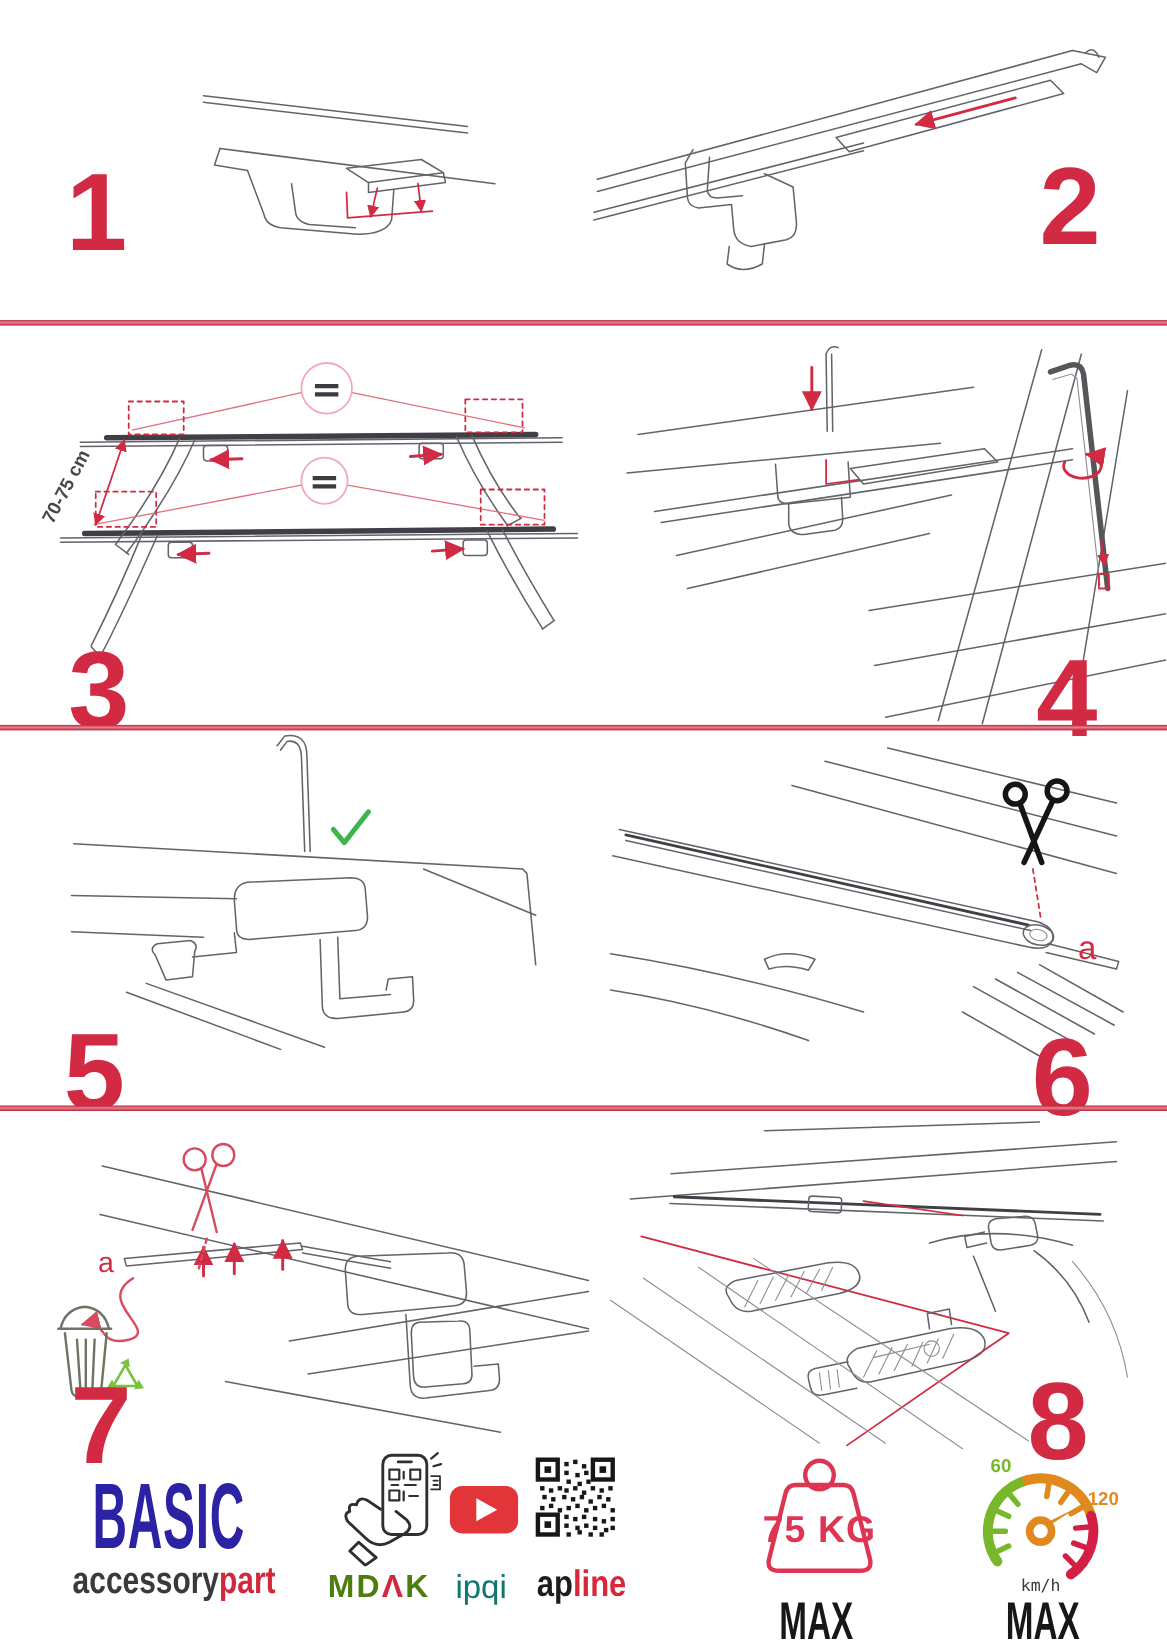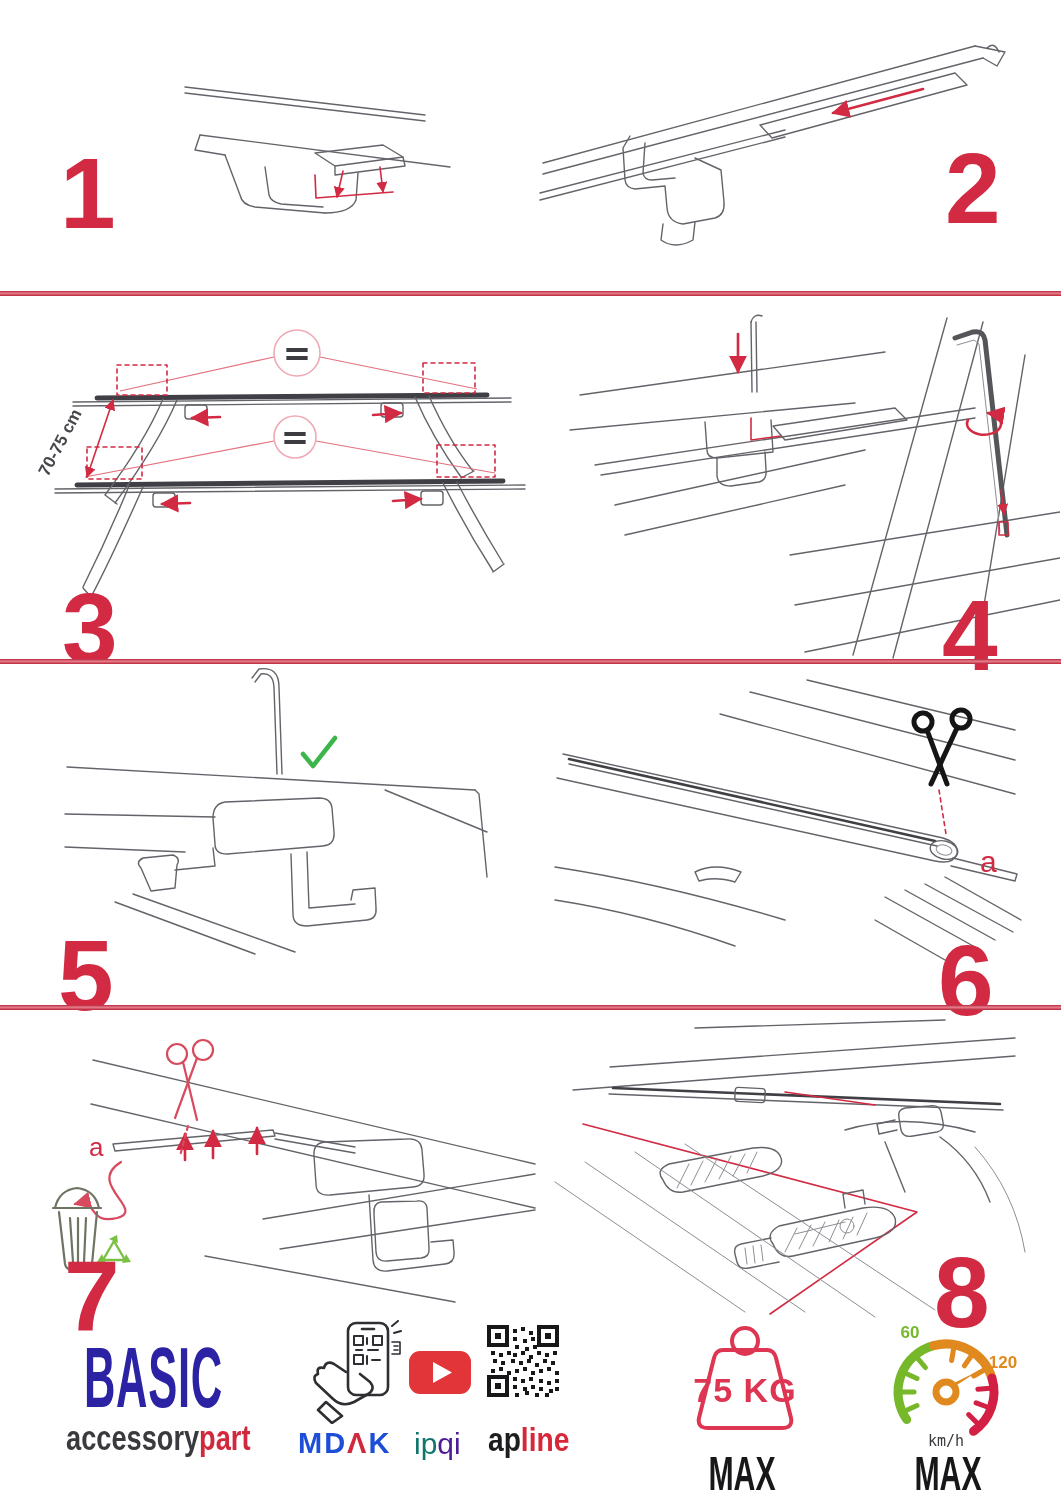"MD" .mdak .k { color: #1d4ed8 -> #4d7c0f }
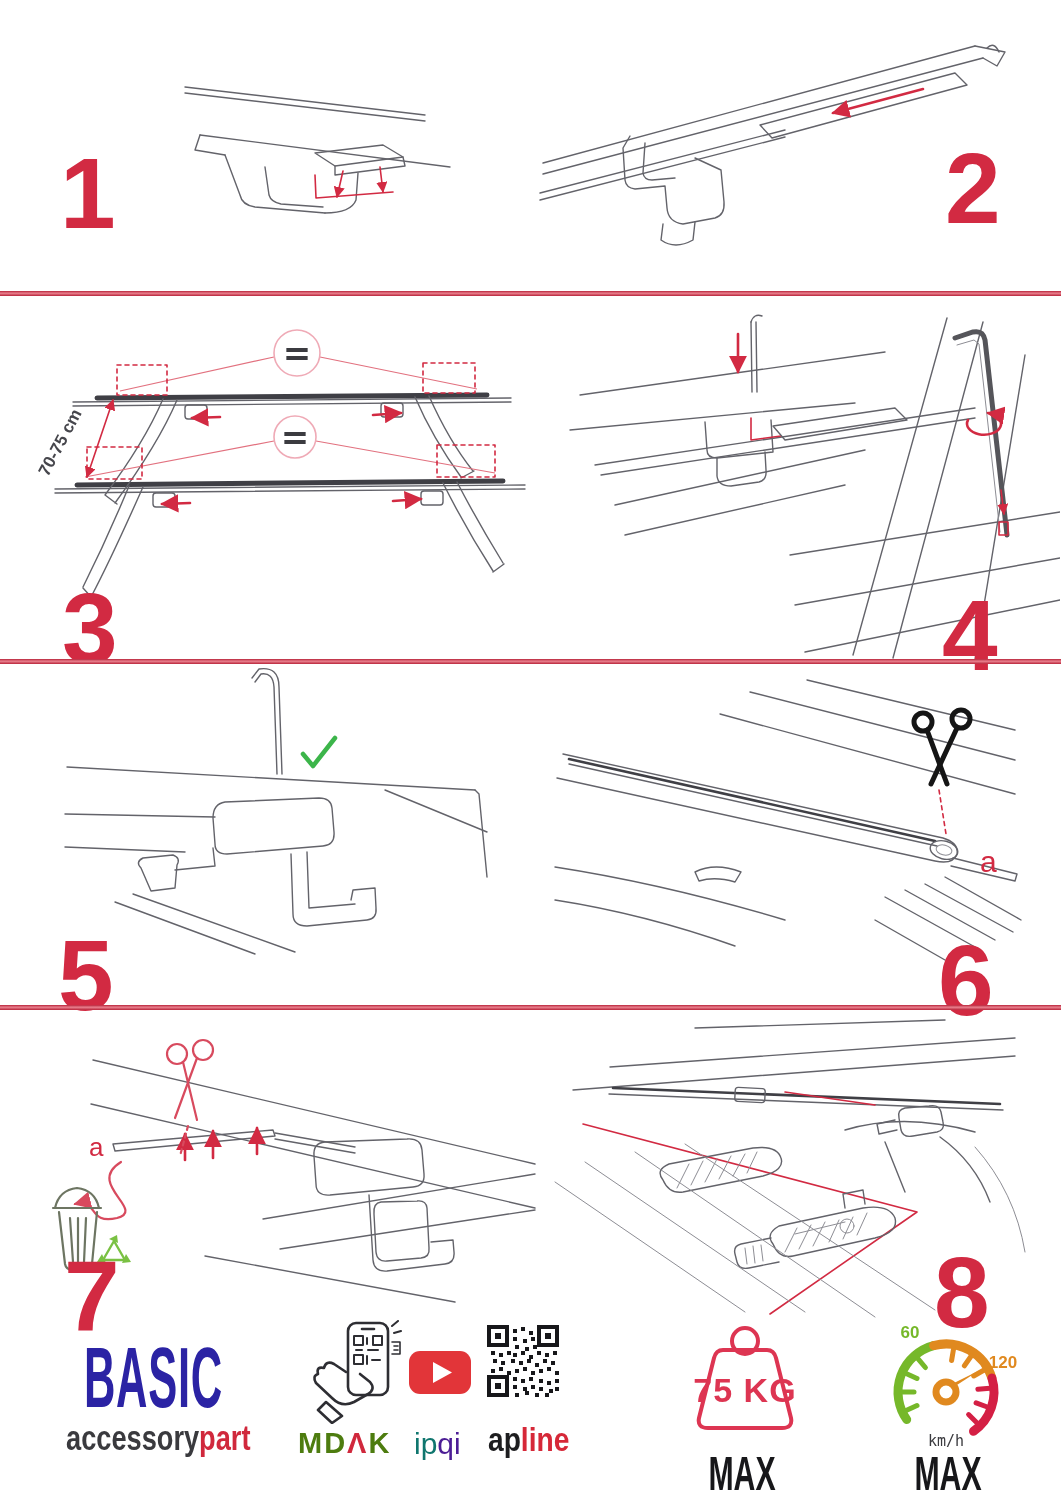"qi" .ipqi .r { color: #4c1d95 -> #0f766e }
